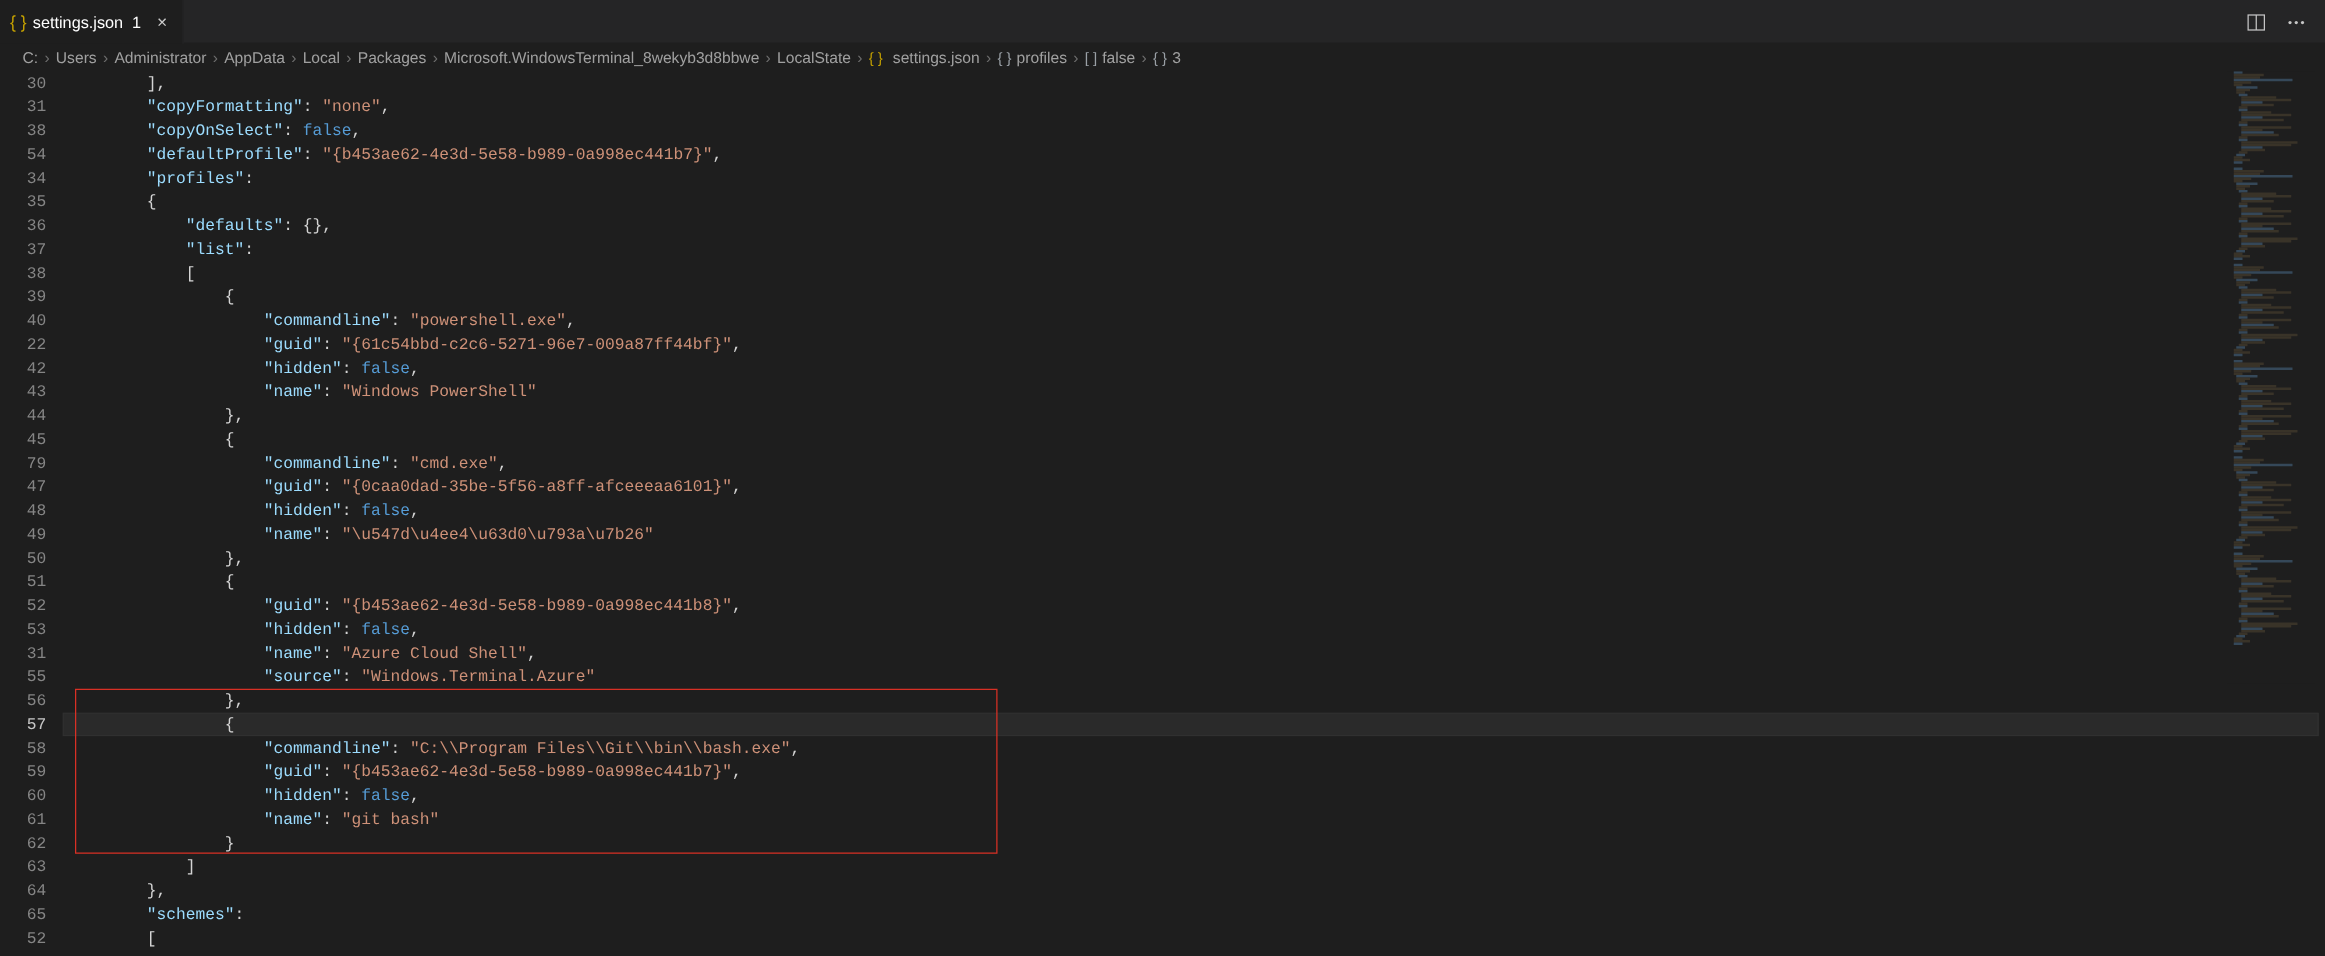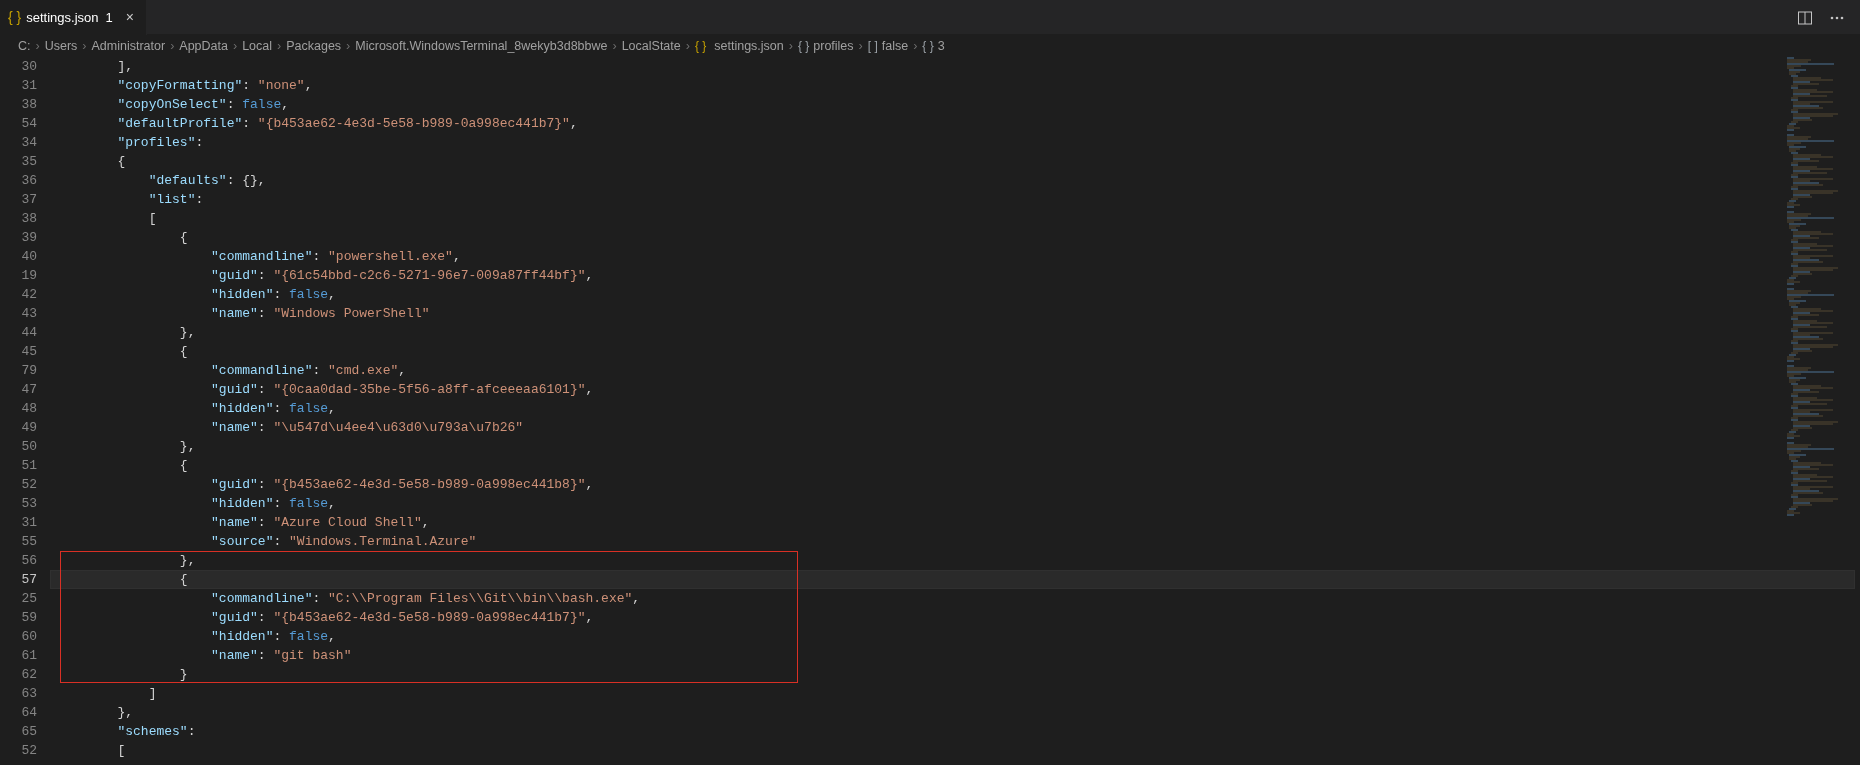"19" div { text: 19 -> 22 }
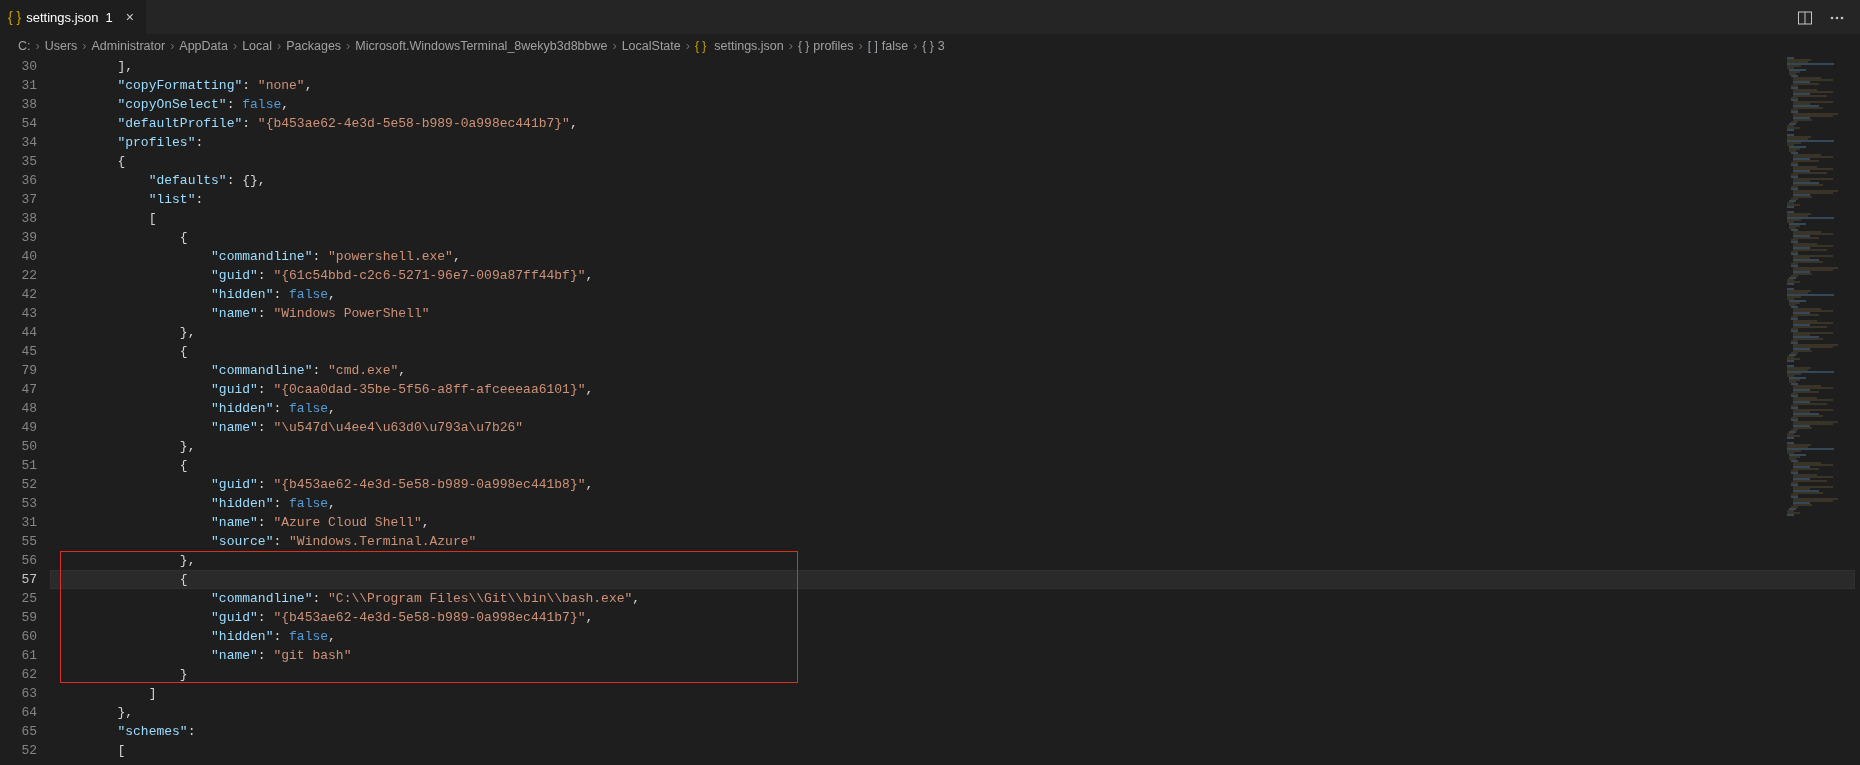"25" div { text: 25 -> 58 }
